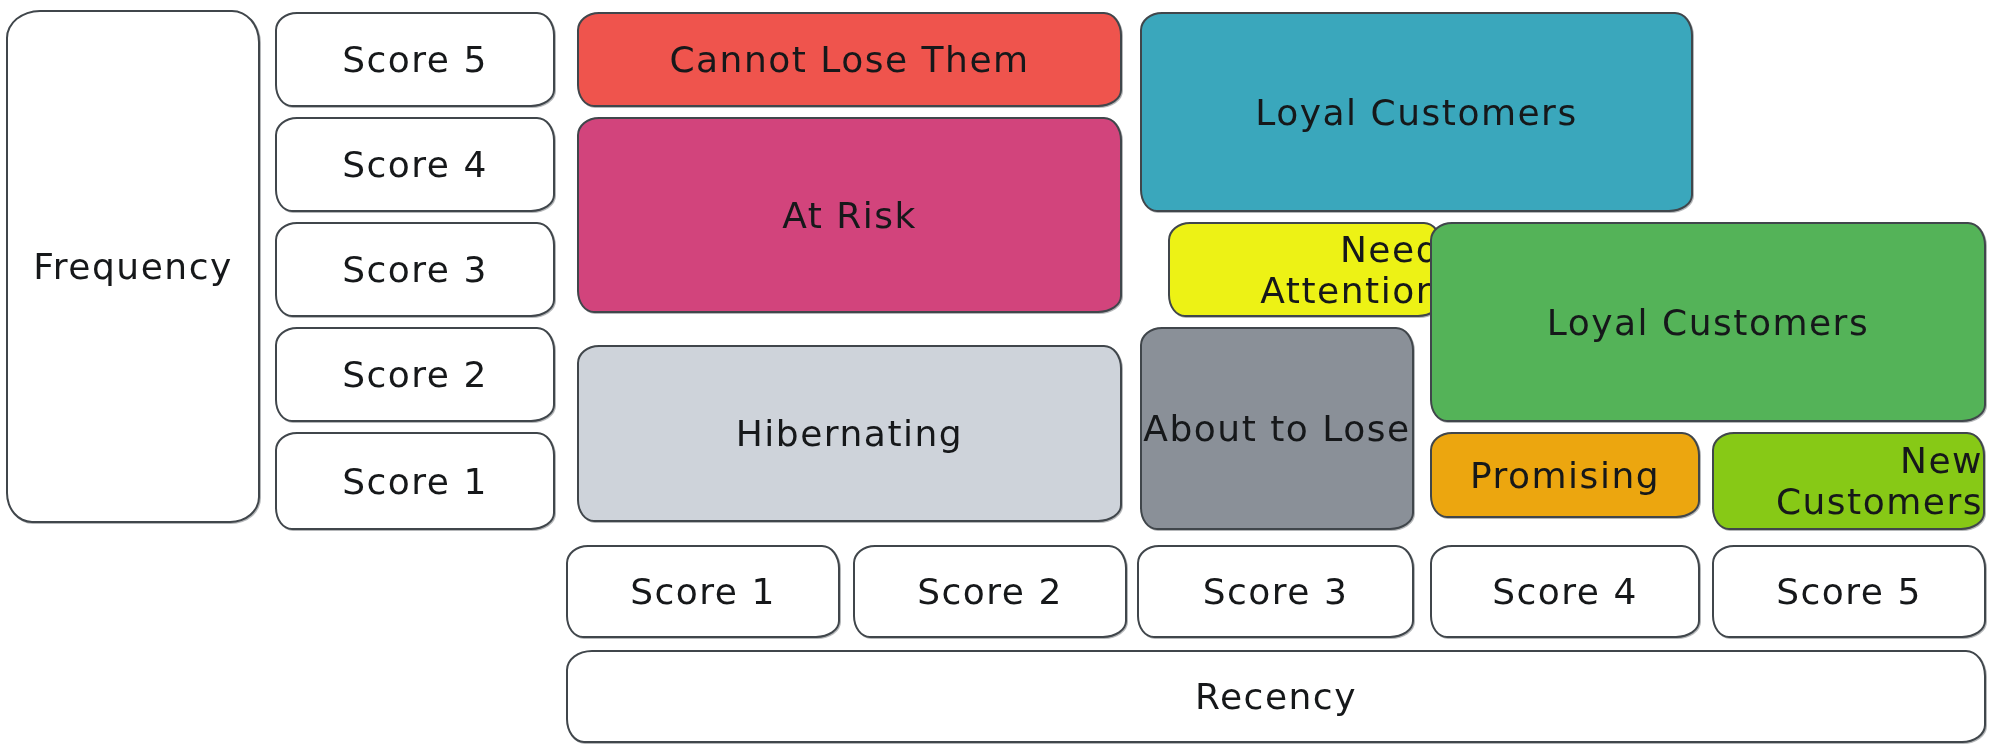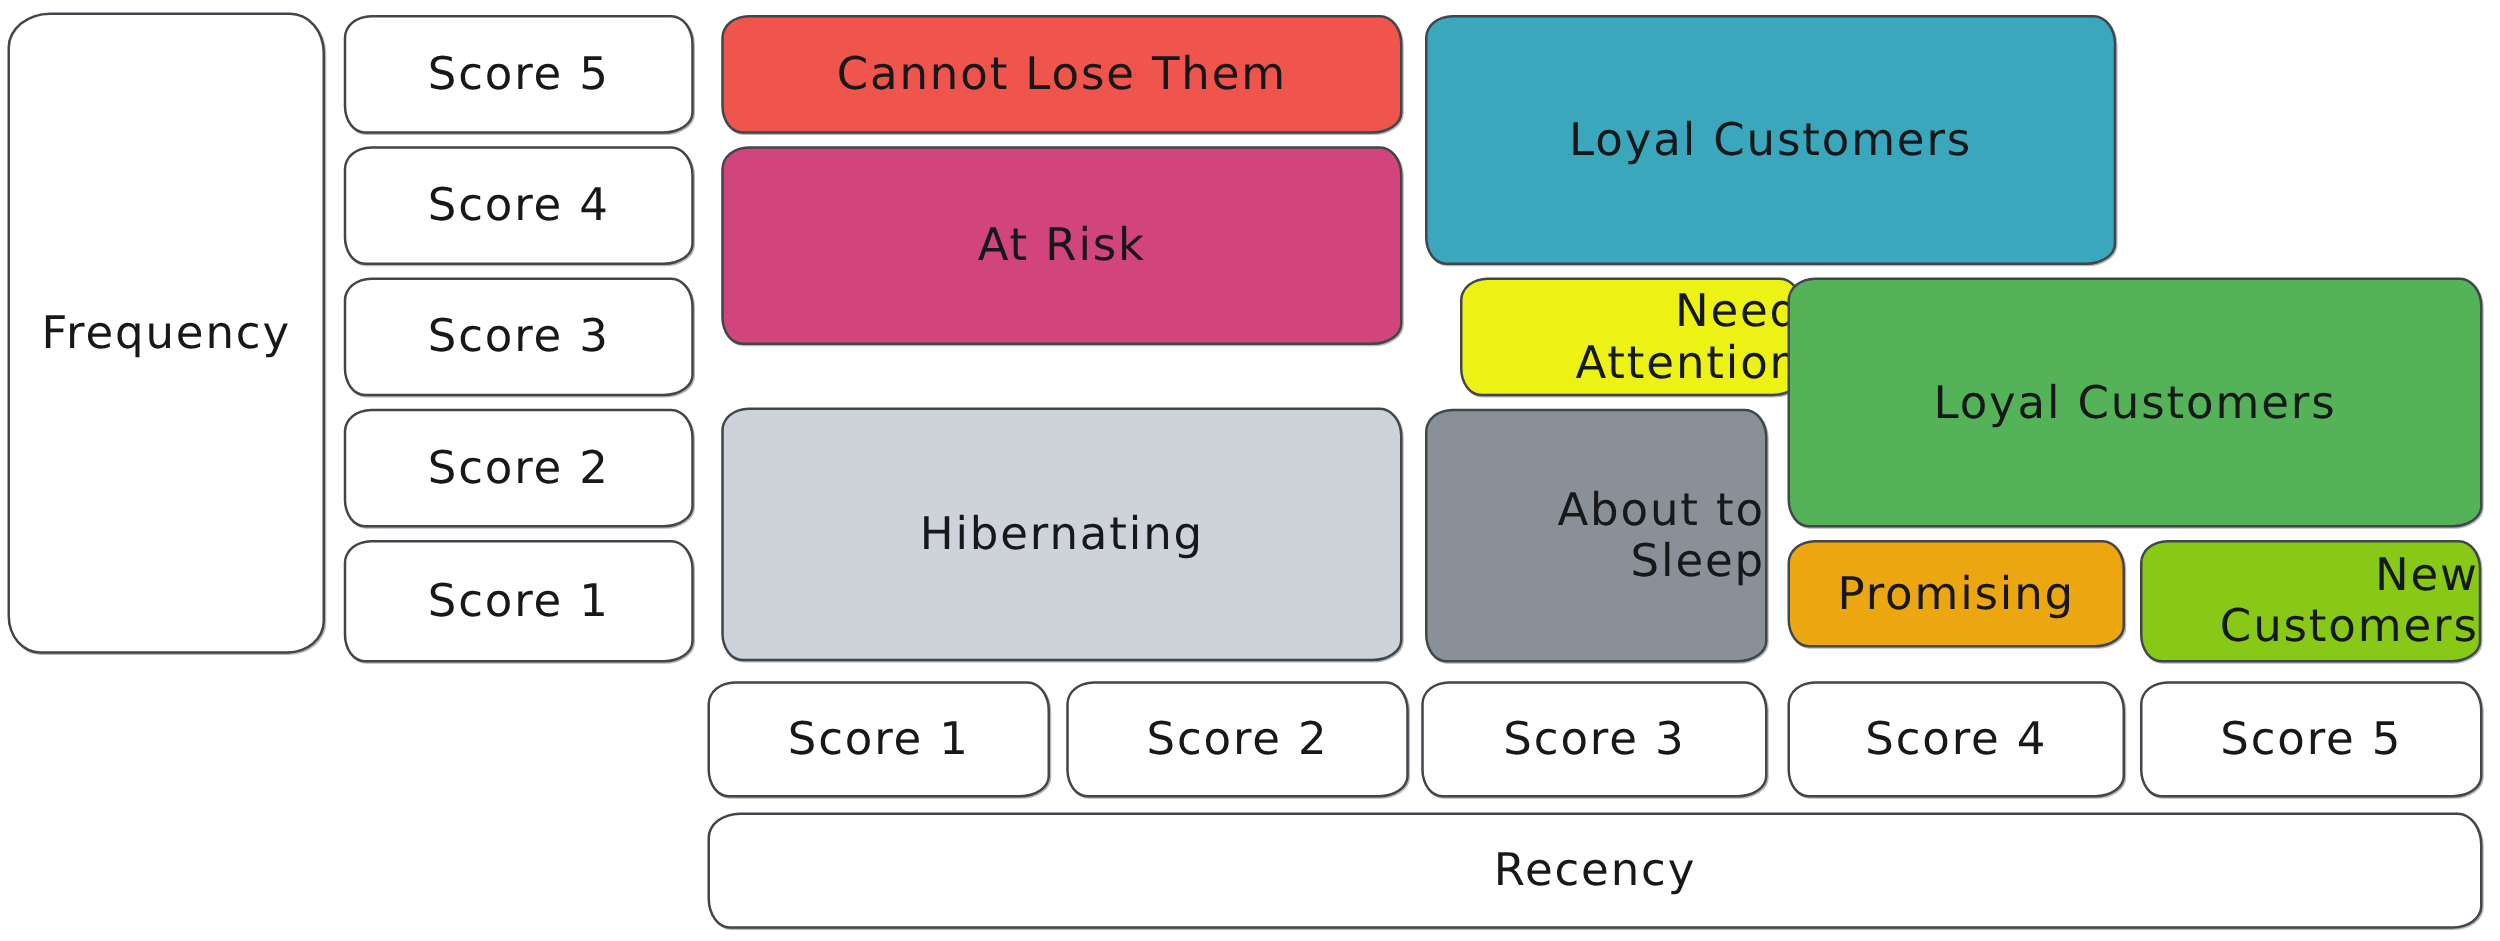"At Risk" #at-risk { height: 159px -> 196px }
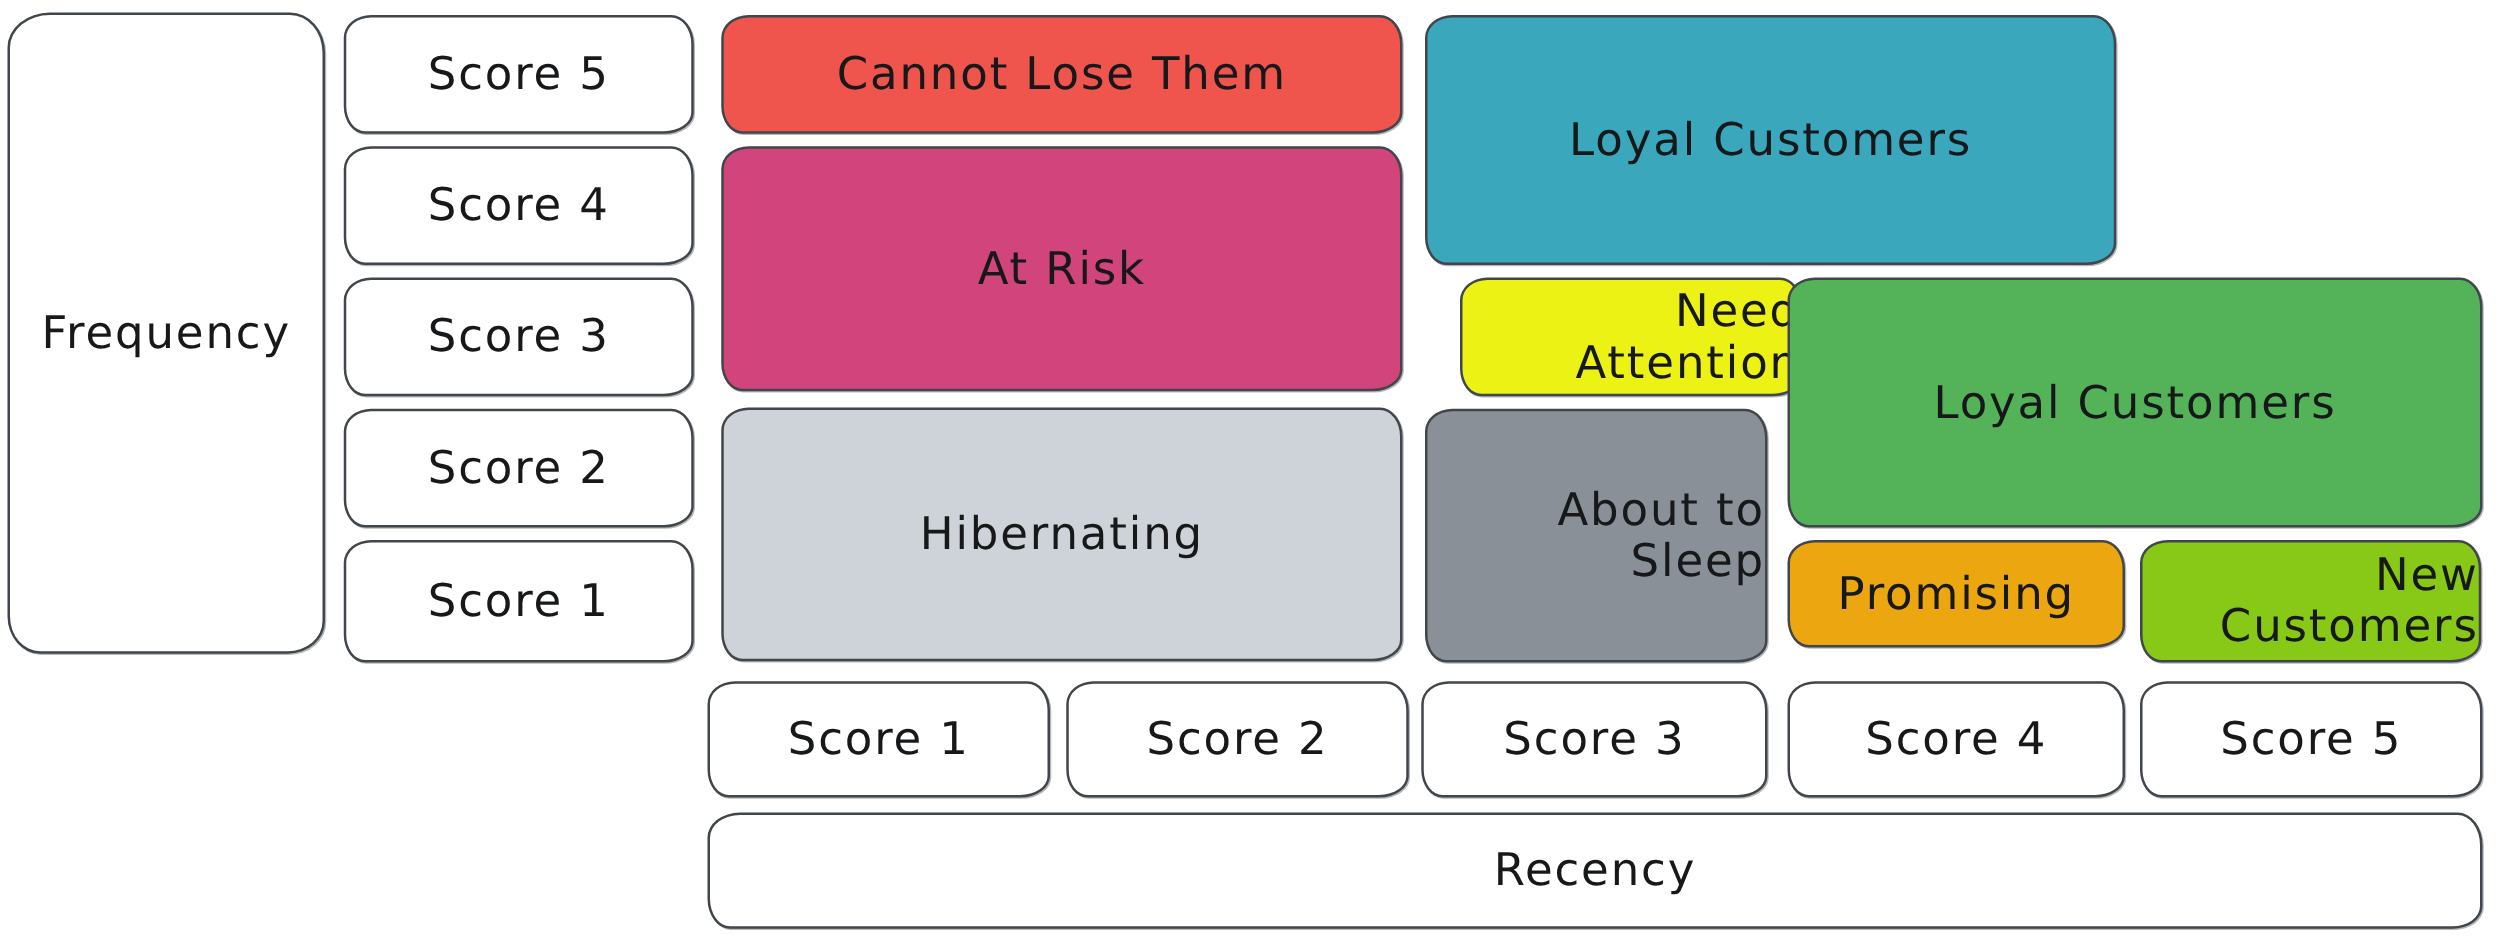"Hibernating" #hibernating { height: 203px -> 177px; top: 326px -> 345px }
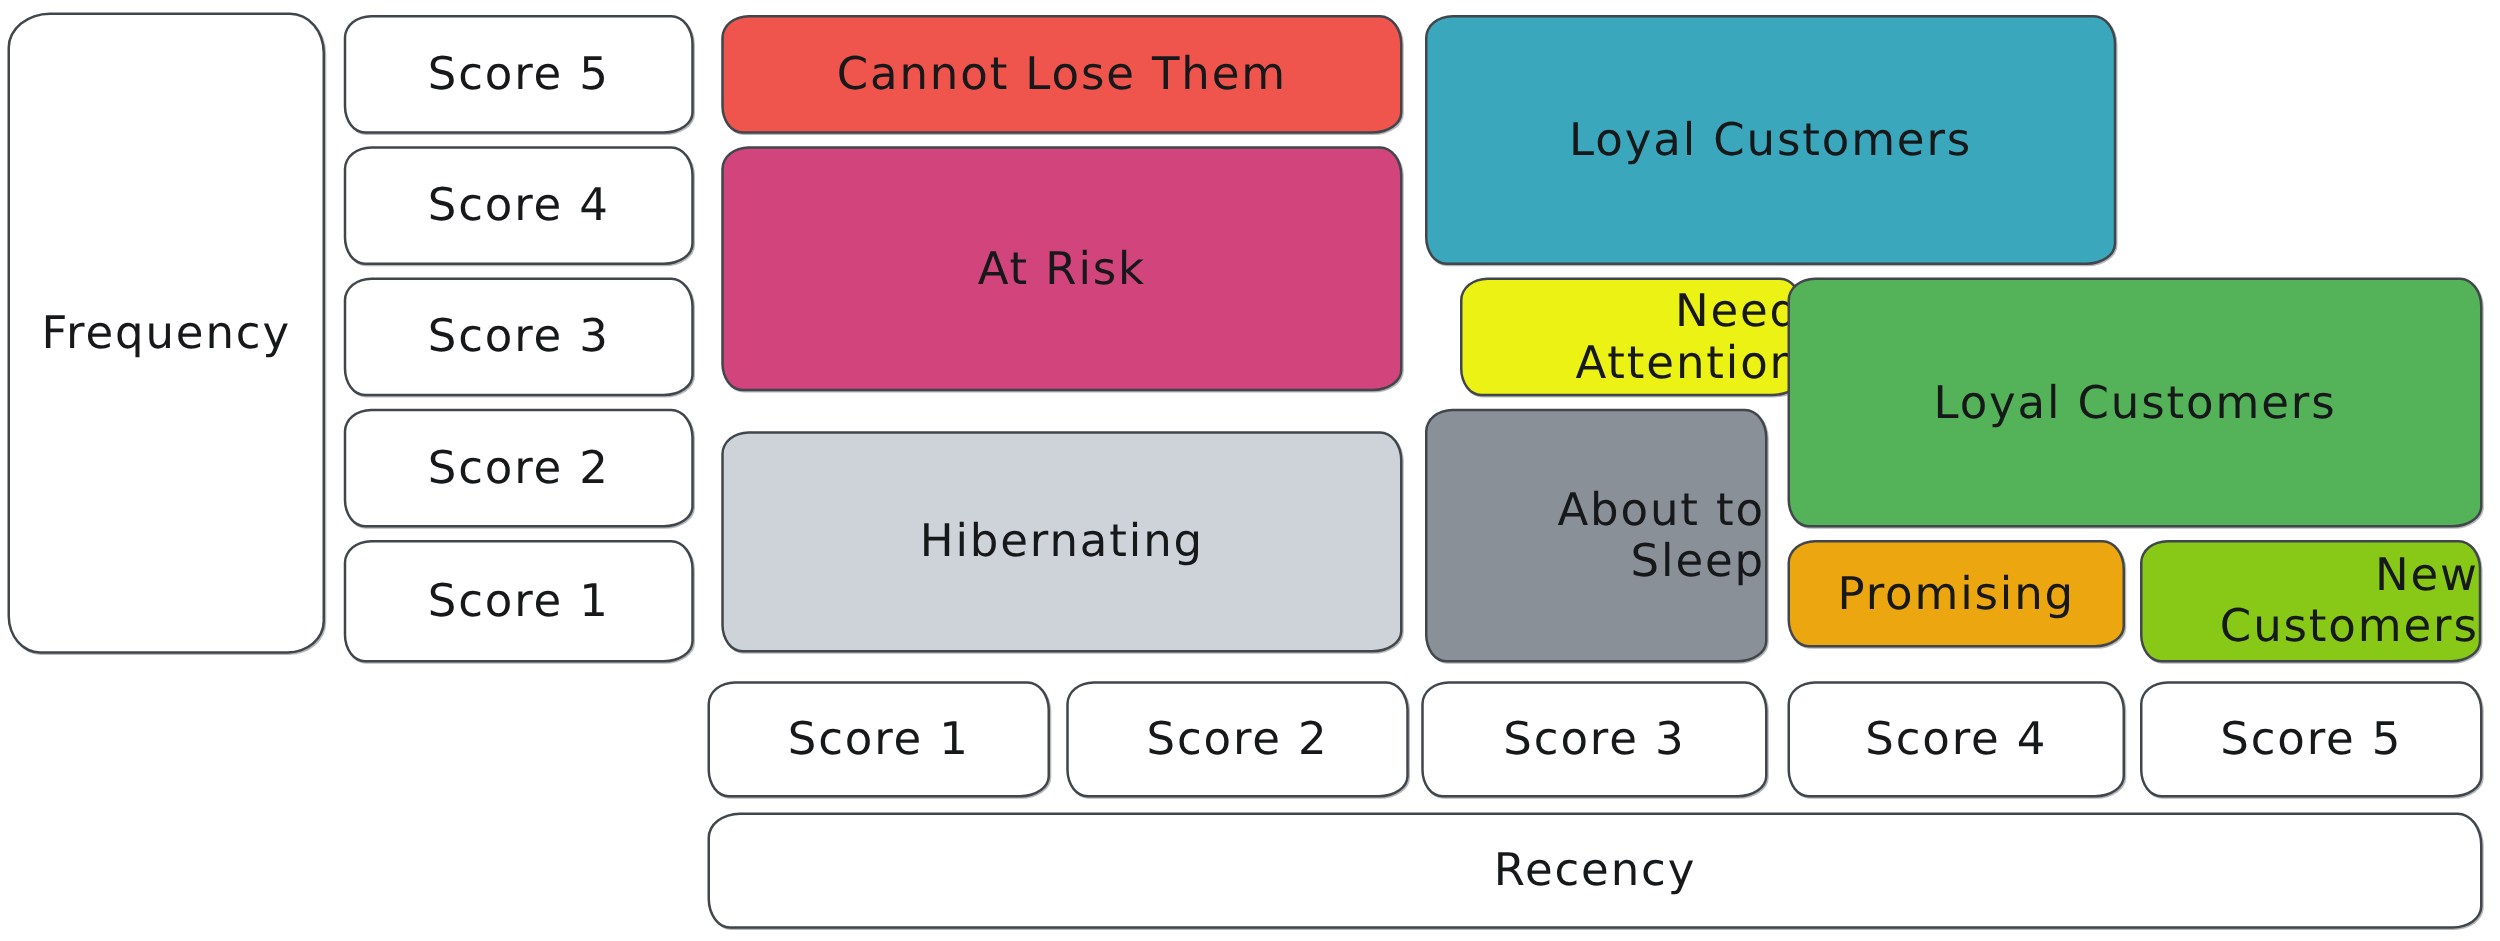"About to Sleep" div.box { text: Sleep -> Lose }
